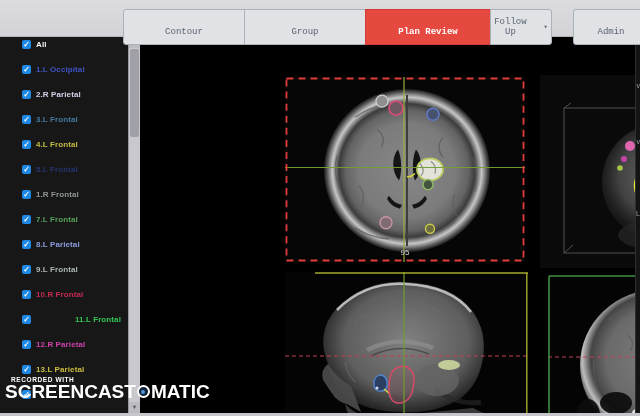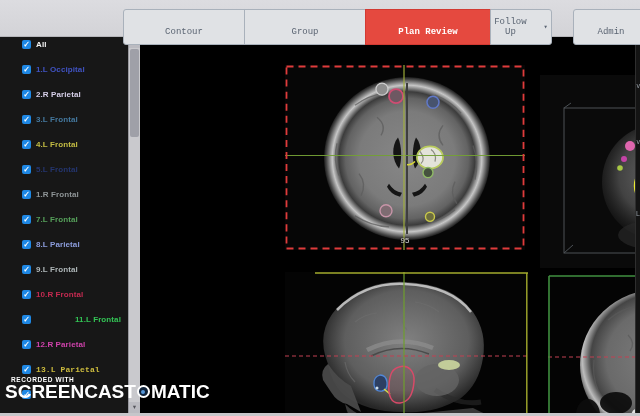"95" #p-axial { top: 28px -> 40px }
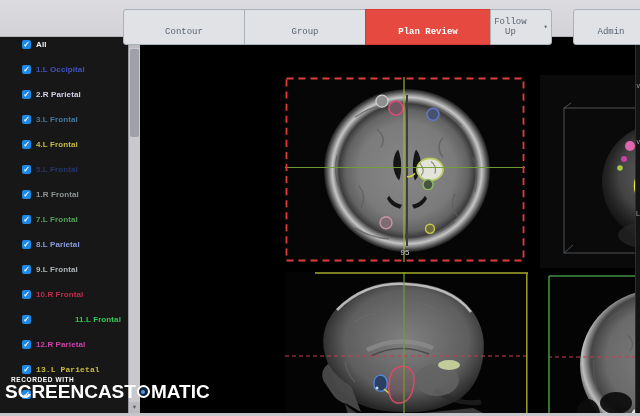"13.L Parietal" span.slabel { font-family: Liberation Mono, monospace -> none }
